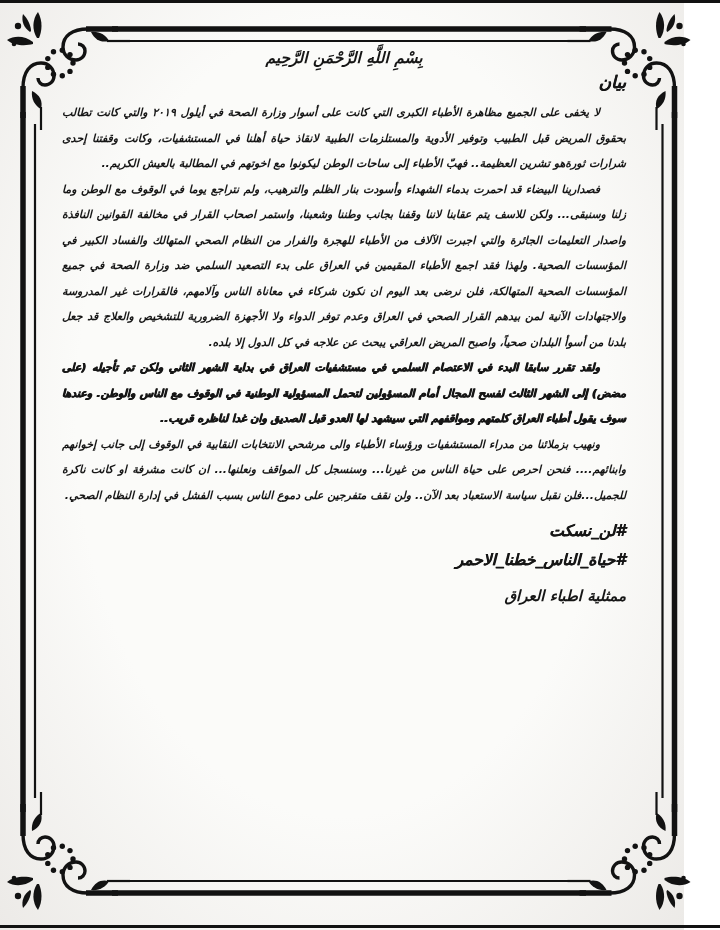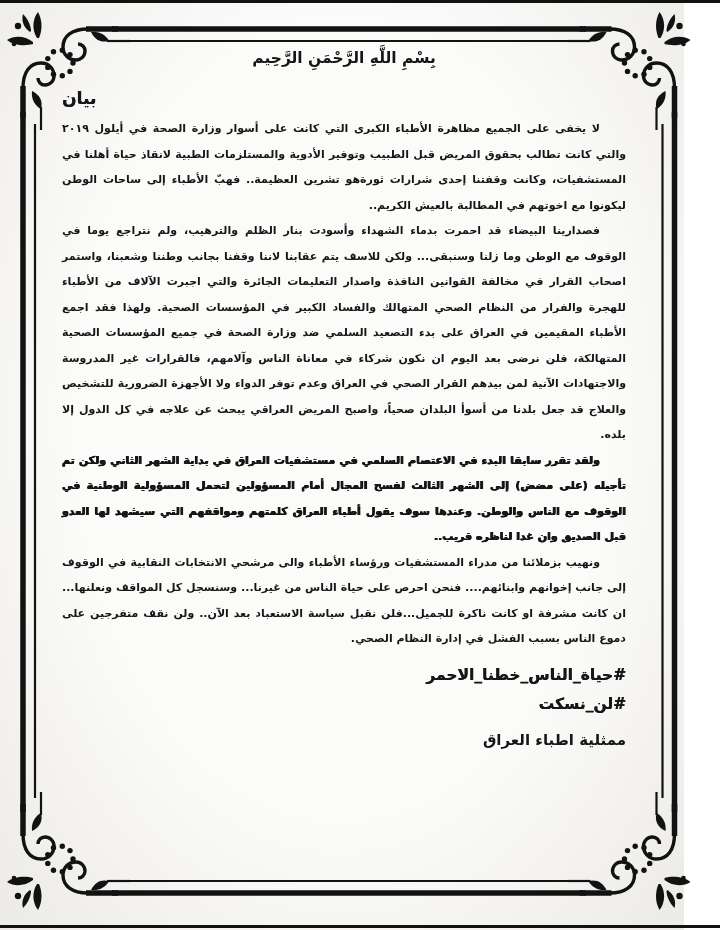"بِسْمِ اللَّهِ الرَّحْمَنِ الرَّحِيم" .sheet { font-style: none -> italic }
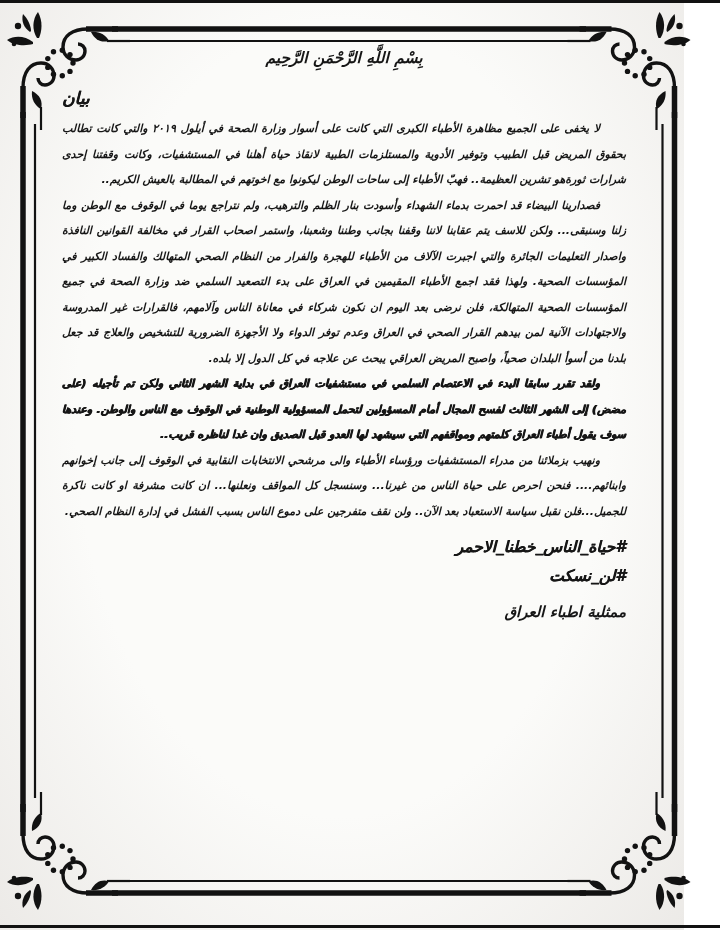"بيان" .title { margin-top: 17px -> 1px; text-align: left -> right }
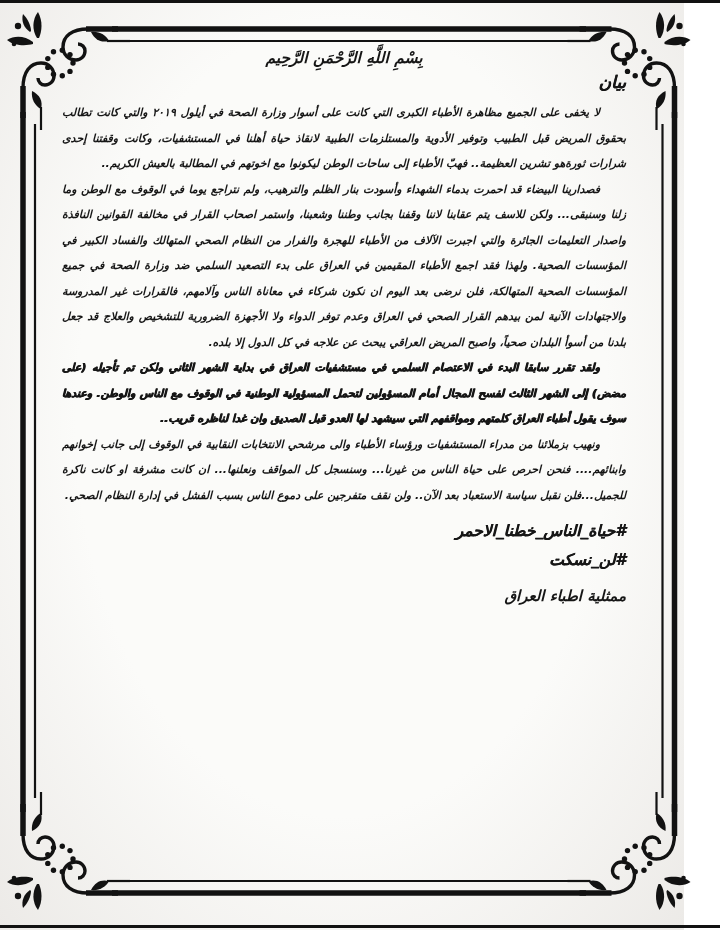"#حياة_الناس_خطنا_الاحمر" div { order: before "#لن_نسكت" -> after "#لن_نسكت" }
